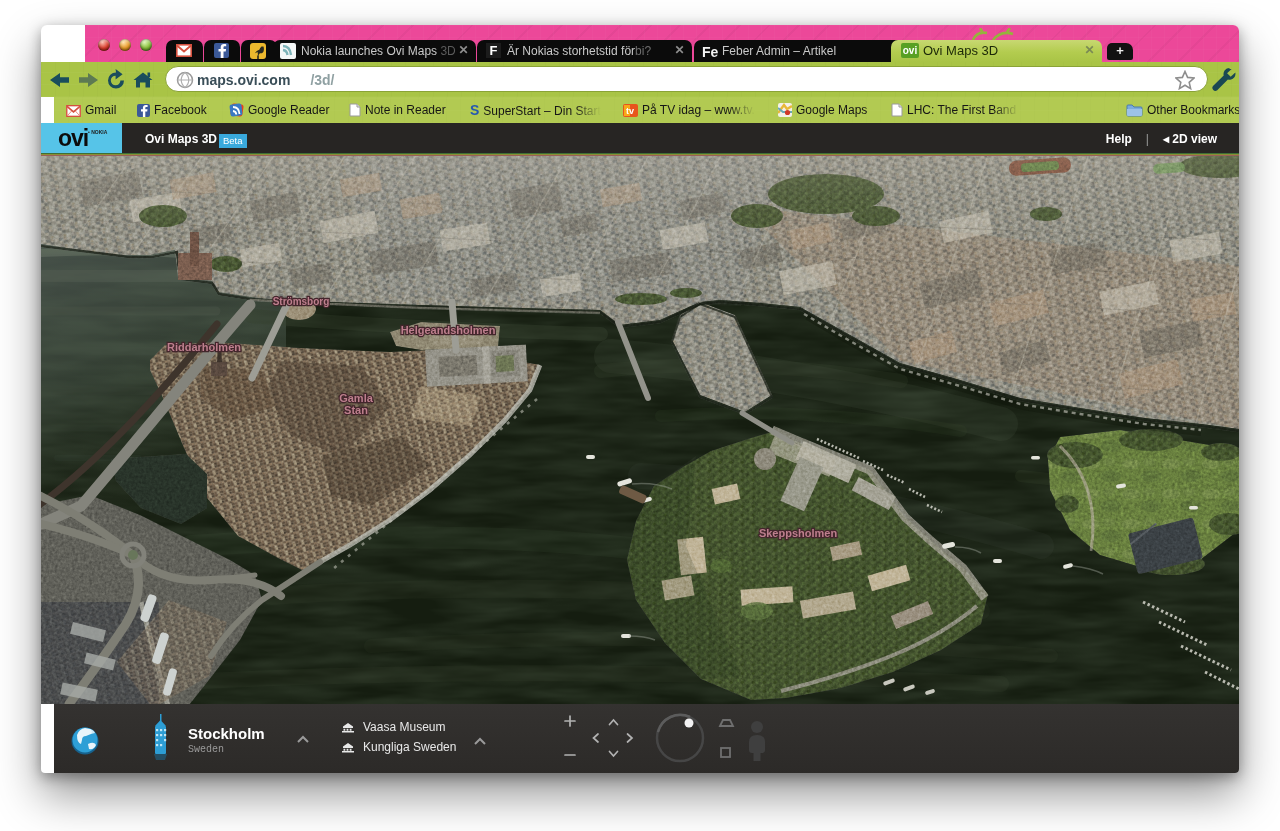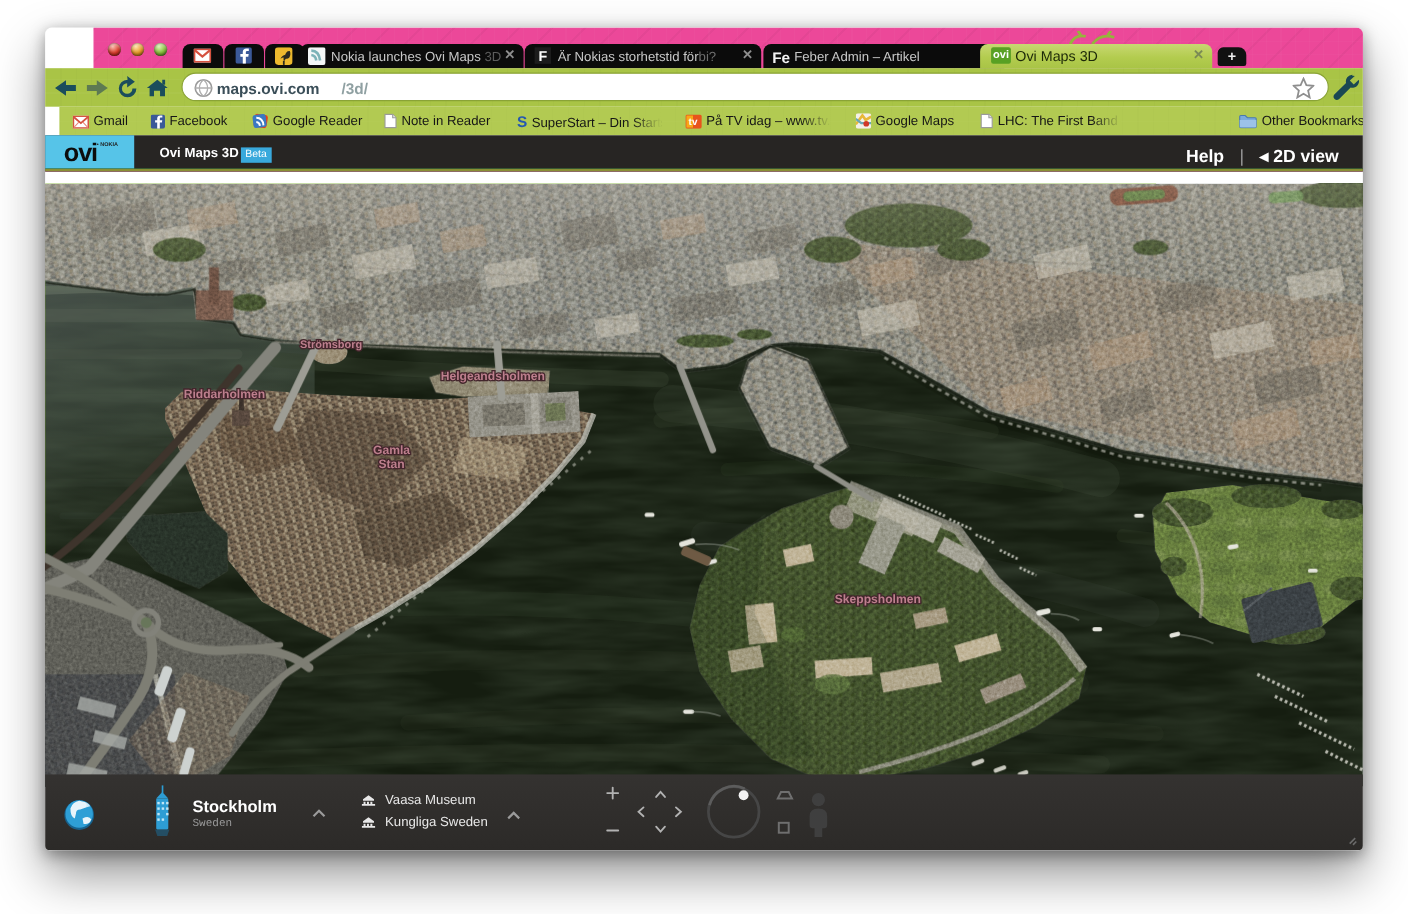"Help | ◂ 2D view" #shead .right { font-size: 16px -> 12px }
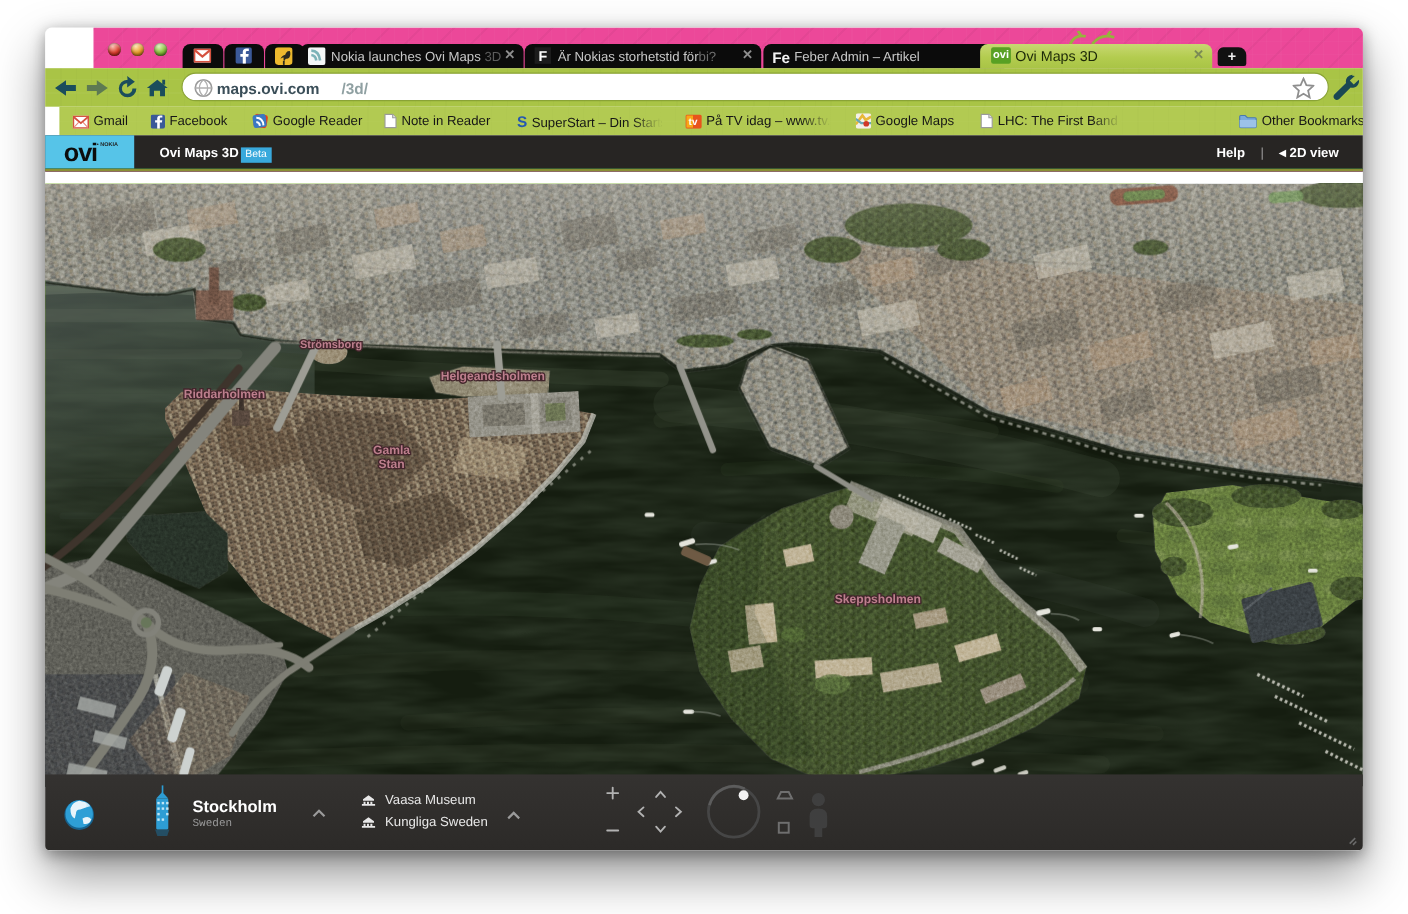"Strömsborg" #map { background: #84cc16 -> #e5e5e5; top: 142px -> 131px }
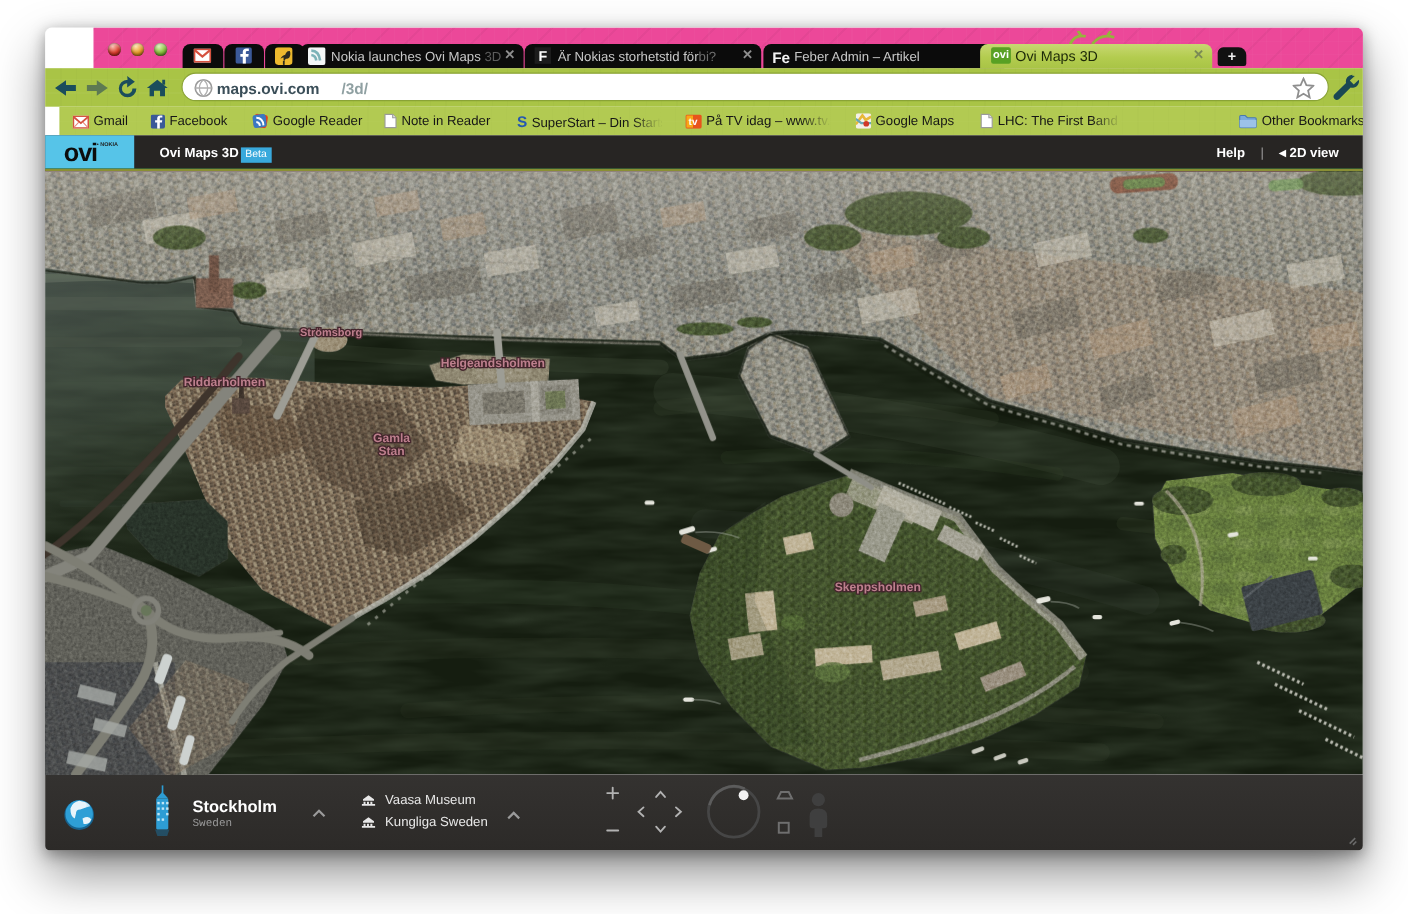"Stockholm" #foot { left: 0 -> 13px }
